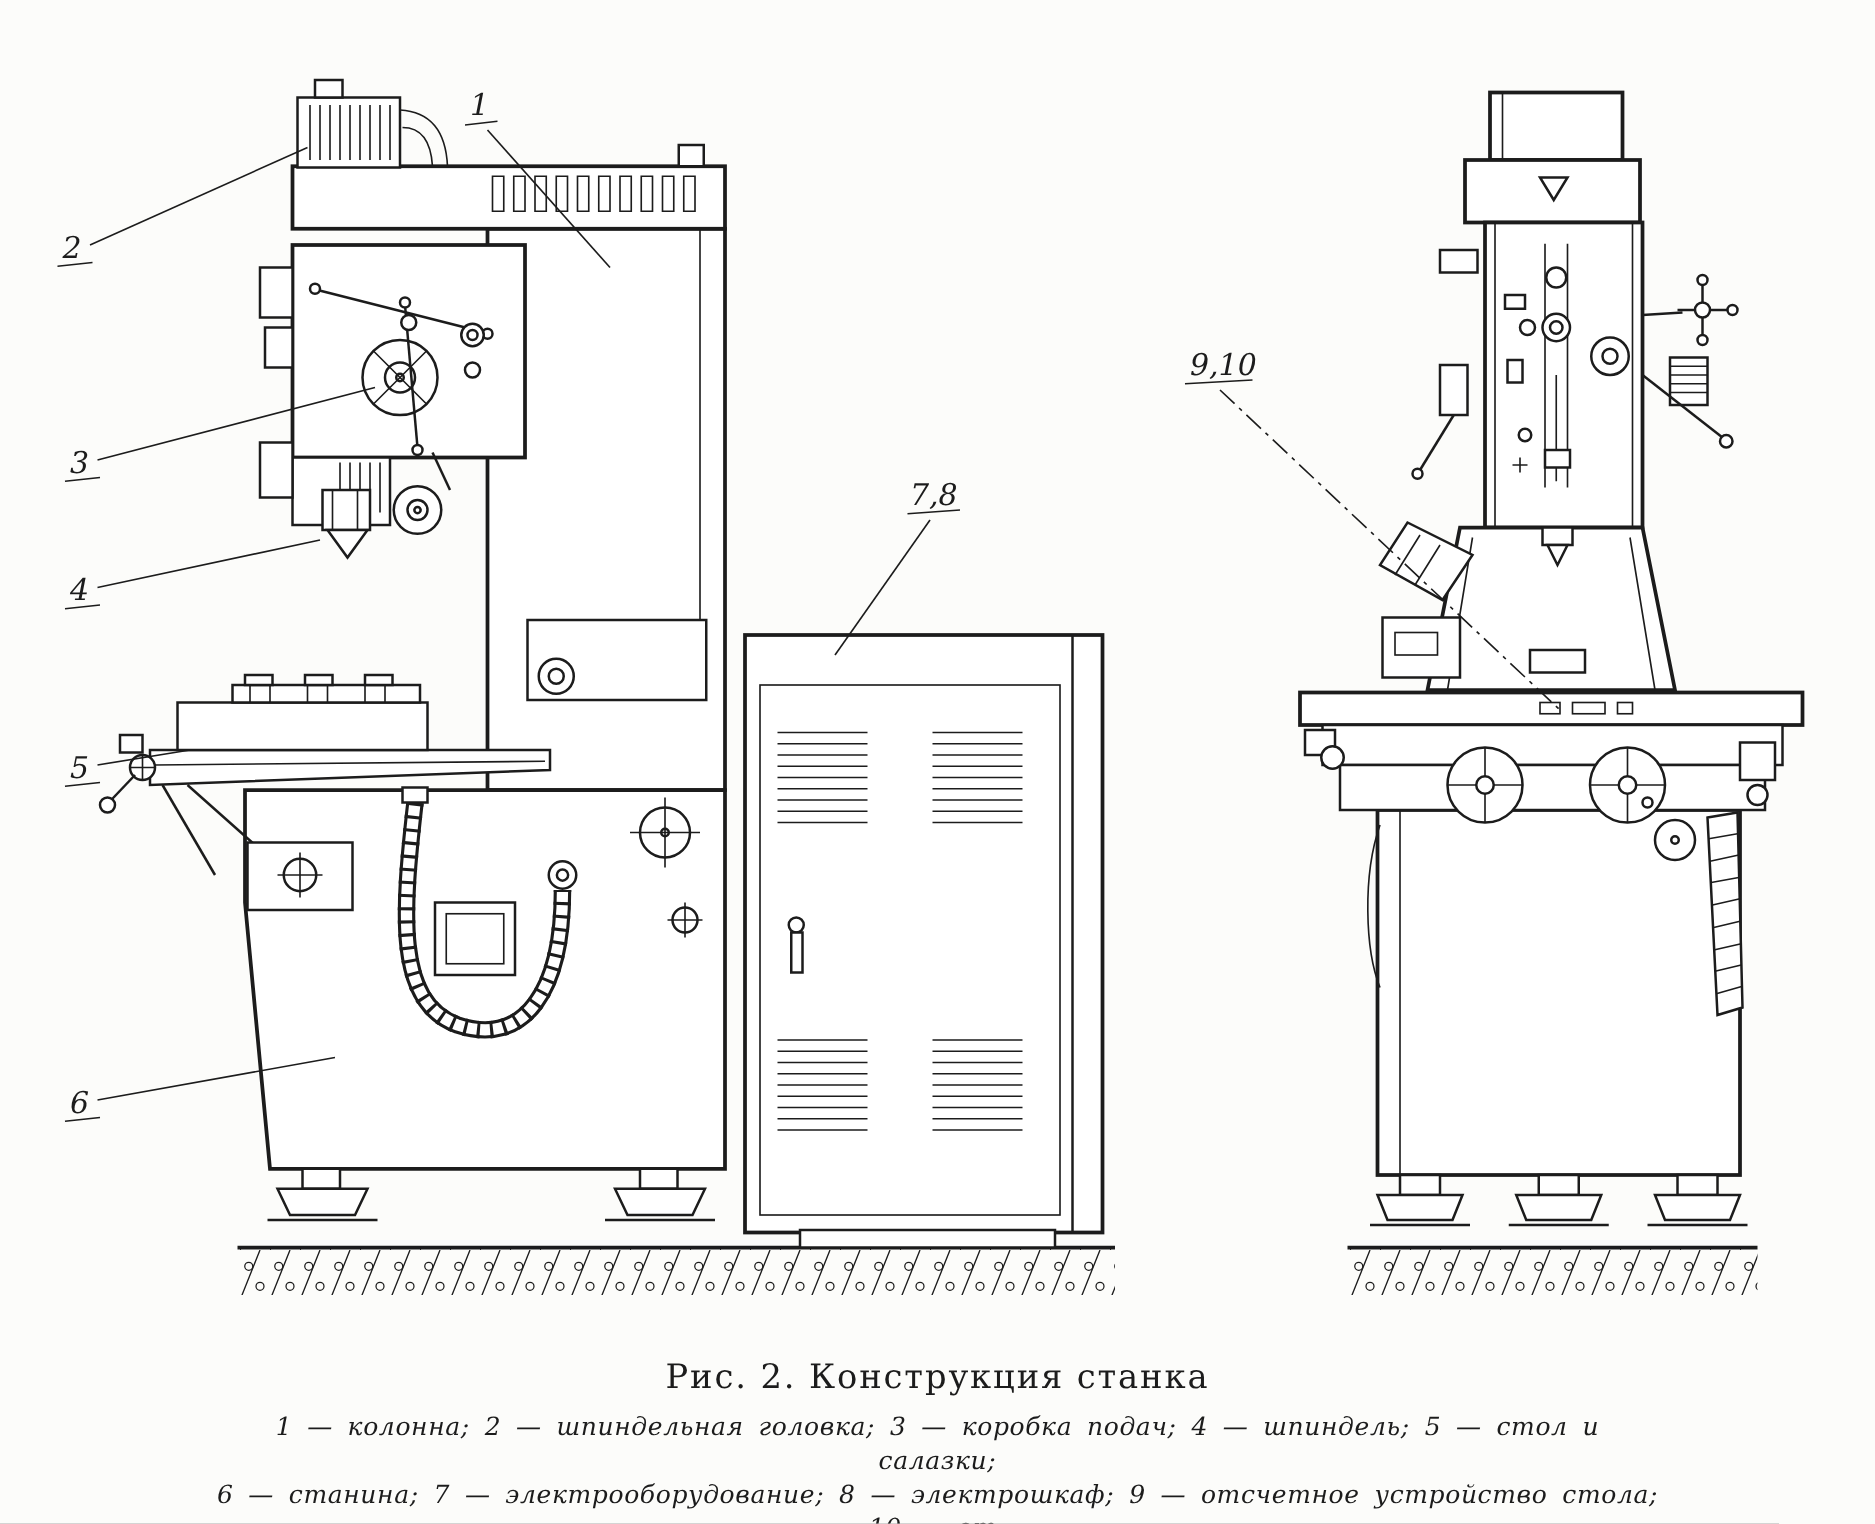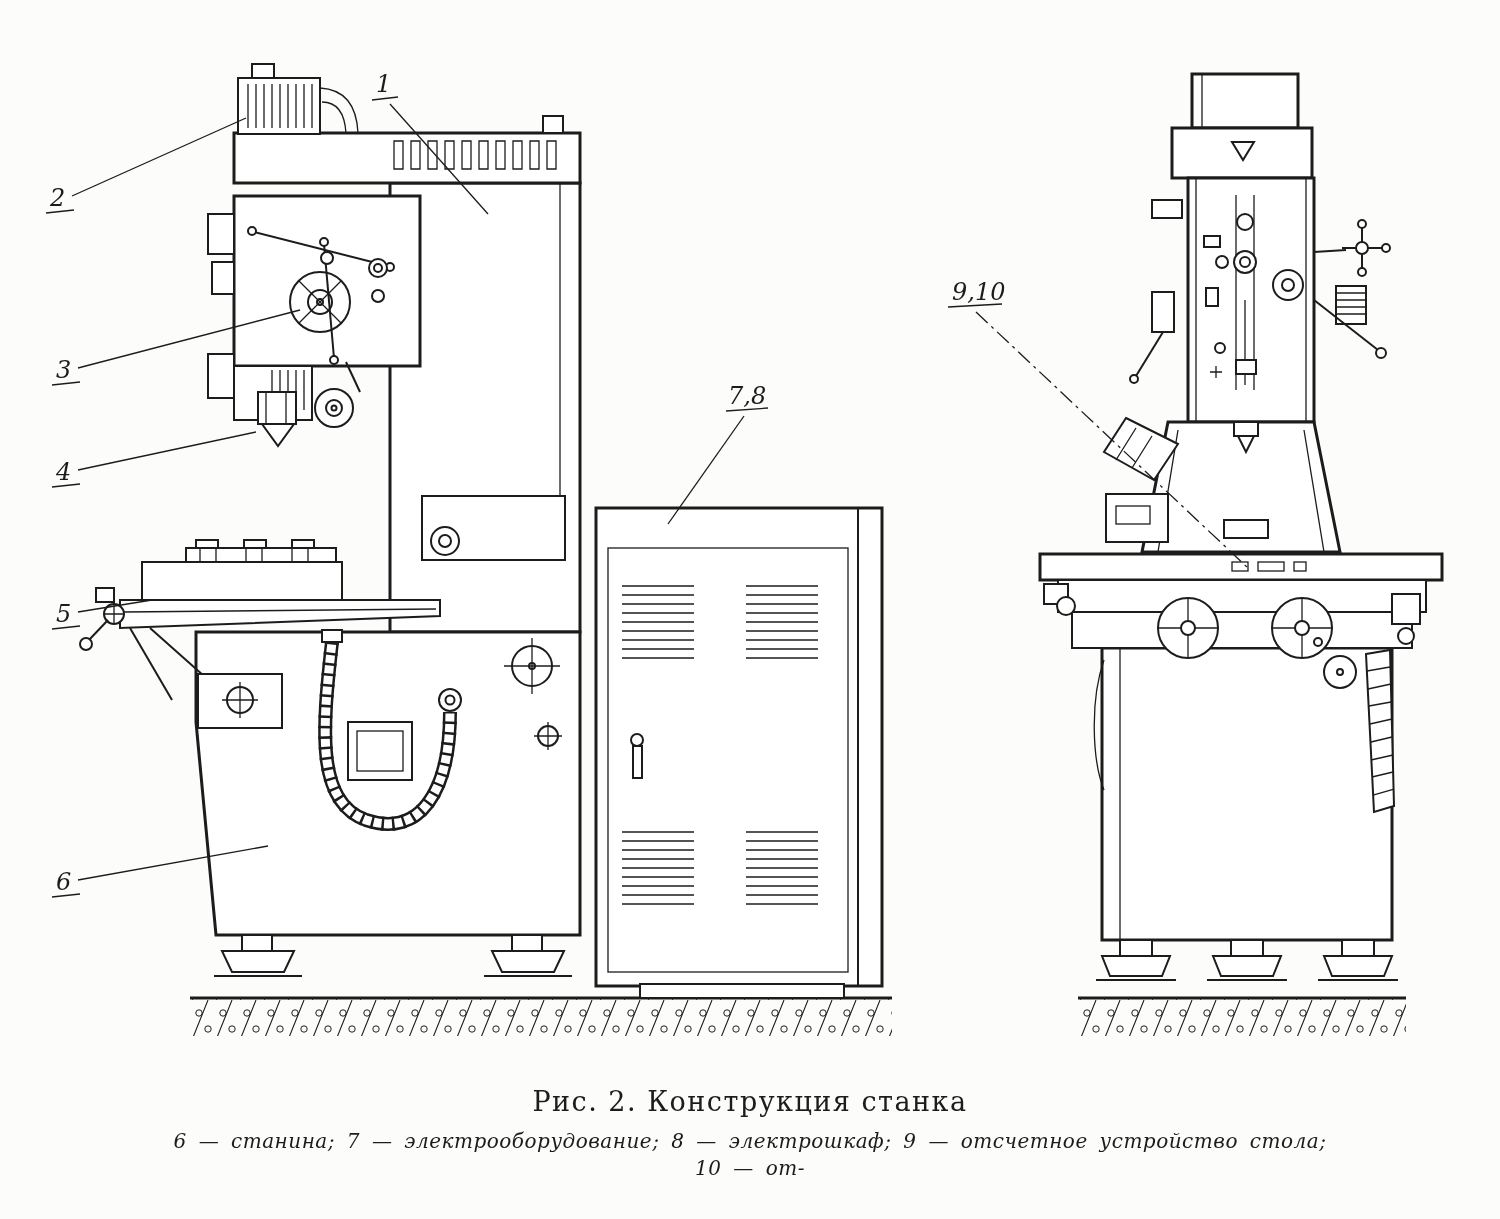"1 — колонна; 2 —" div { html: none -> <div>1 — колонна; 2 — шпиндельная головка; 3 — коробка подач; 4 — шпиндель; 5 — стол и салазки;</div> }
